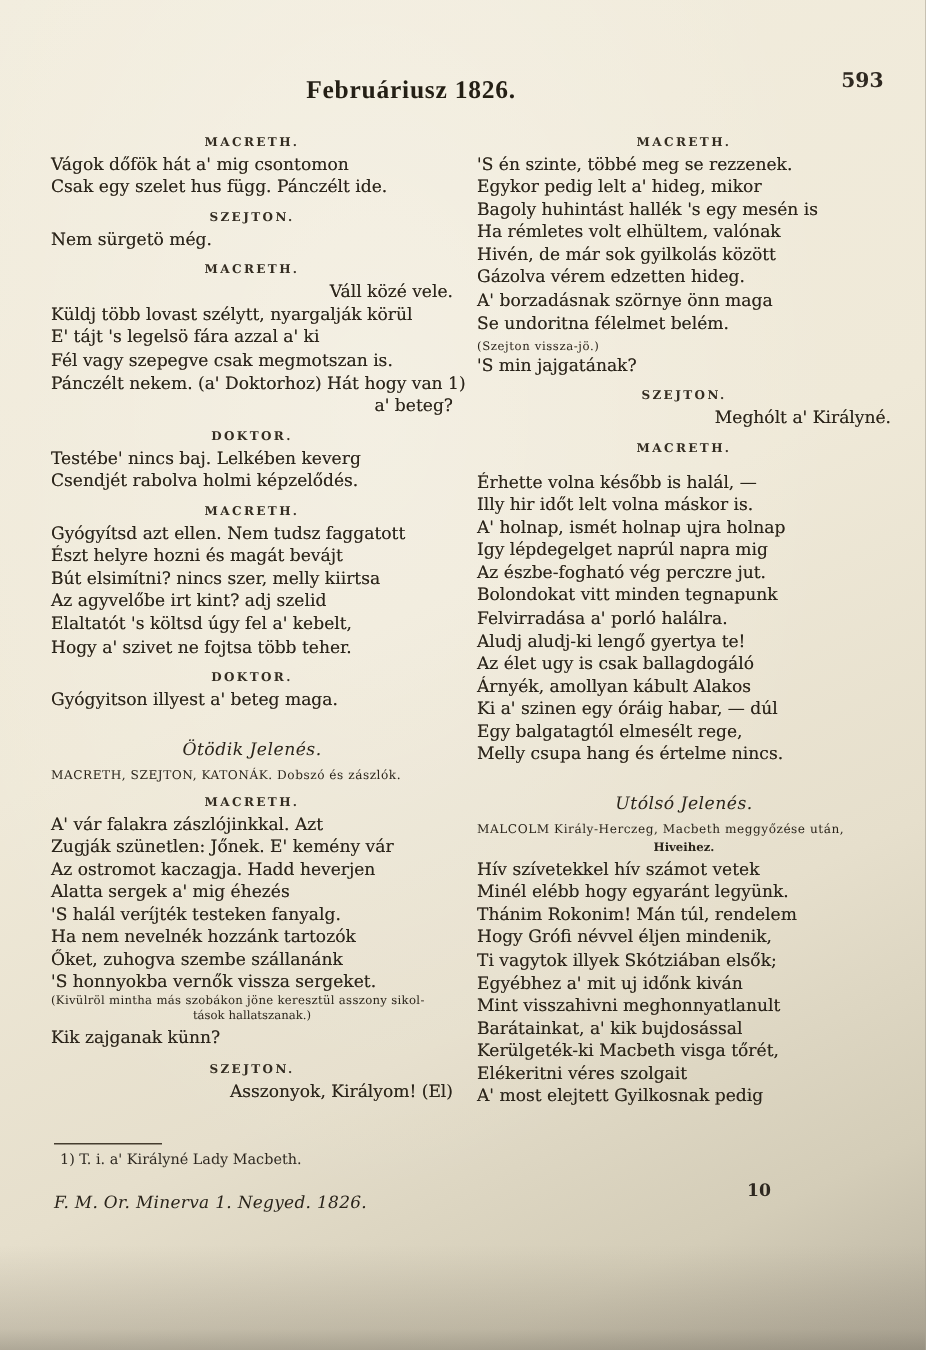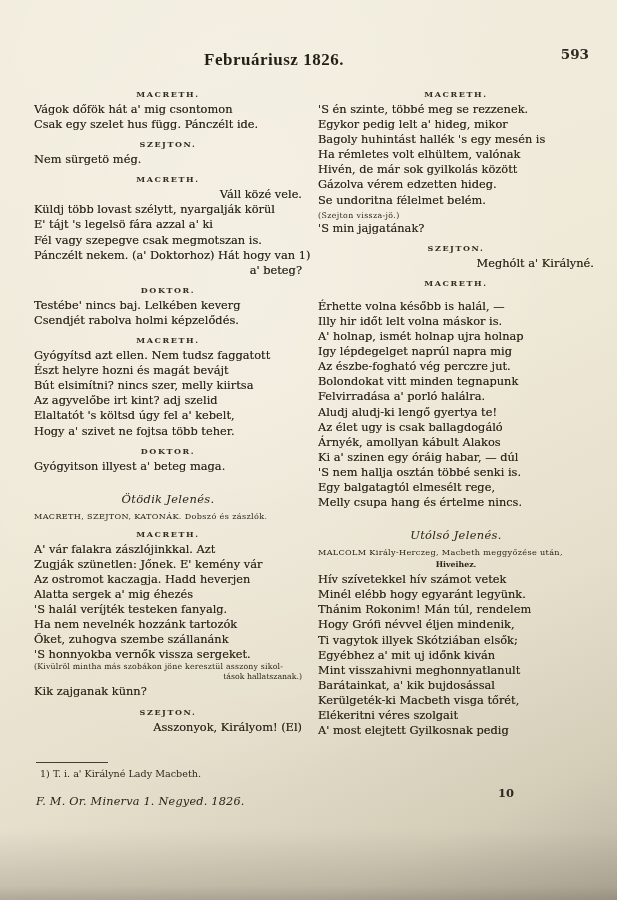"A' borzadásnak szörnye önn maga" div.b-line { html: none -> <div>A' borzadásnak szörnye önn maga</div> }
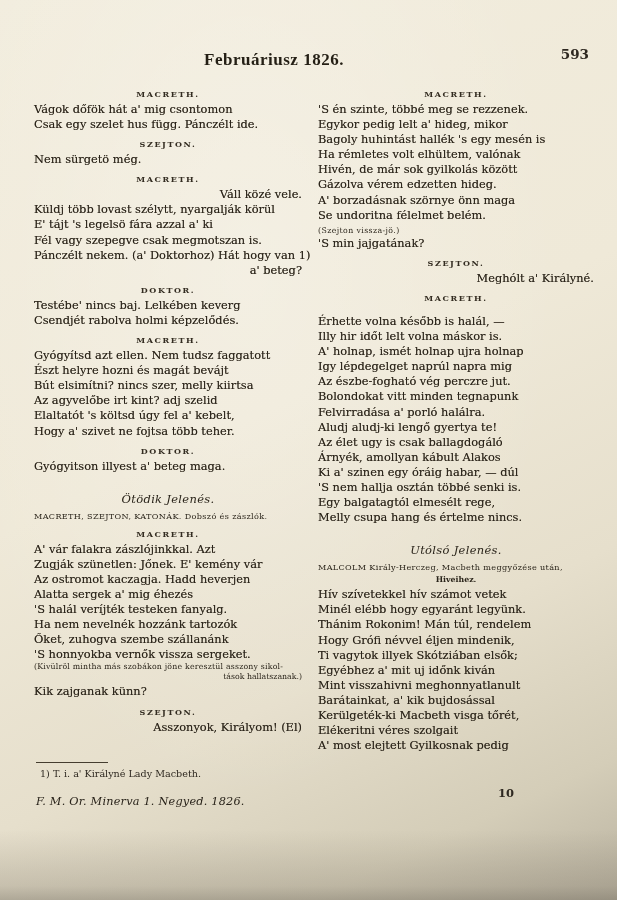"'S nem hallja osztán többé" div.b-line { html: <div>'S nem hallja osztán többé senki is.</div> -> none }
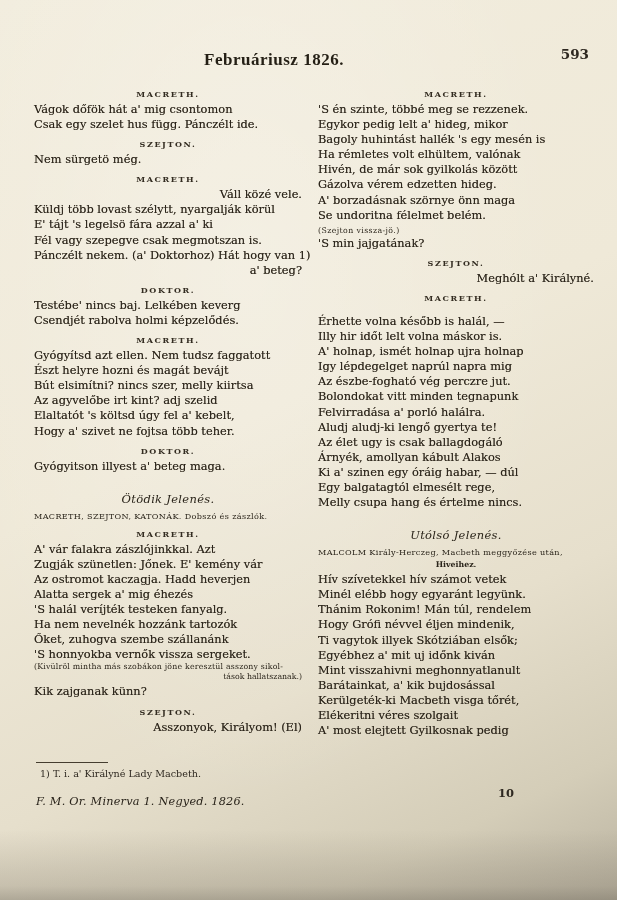"tások hallatszanak.)" .b-smallc { text-align: right -> center }
